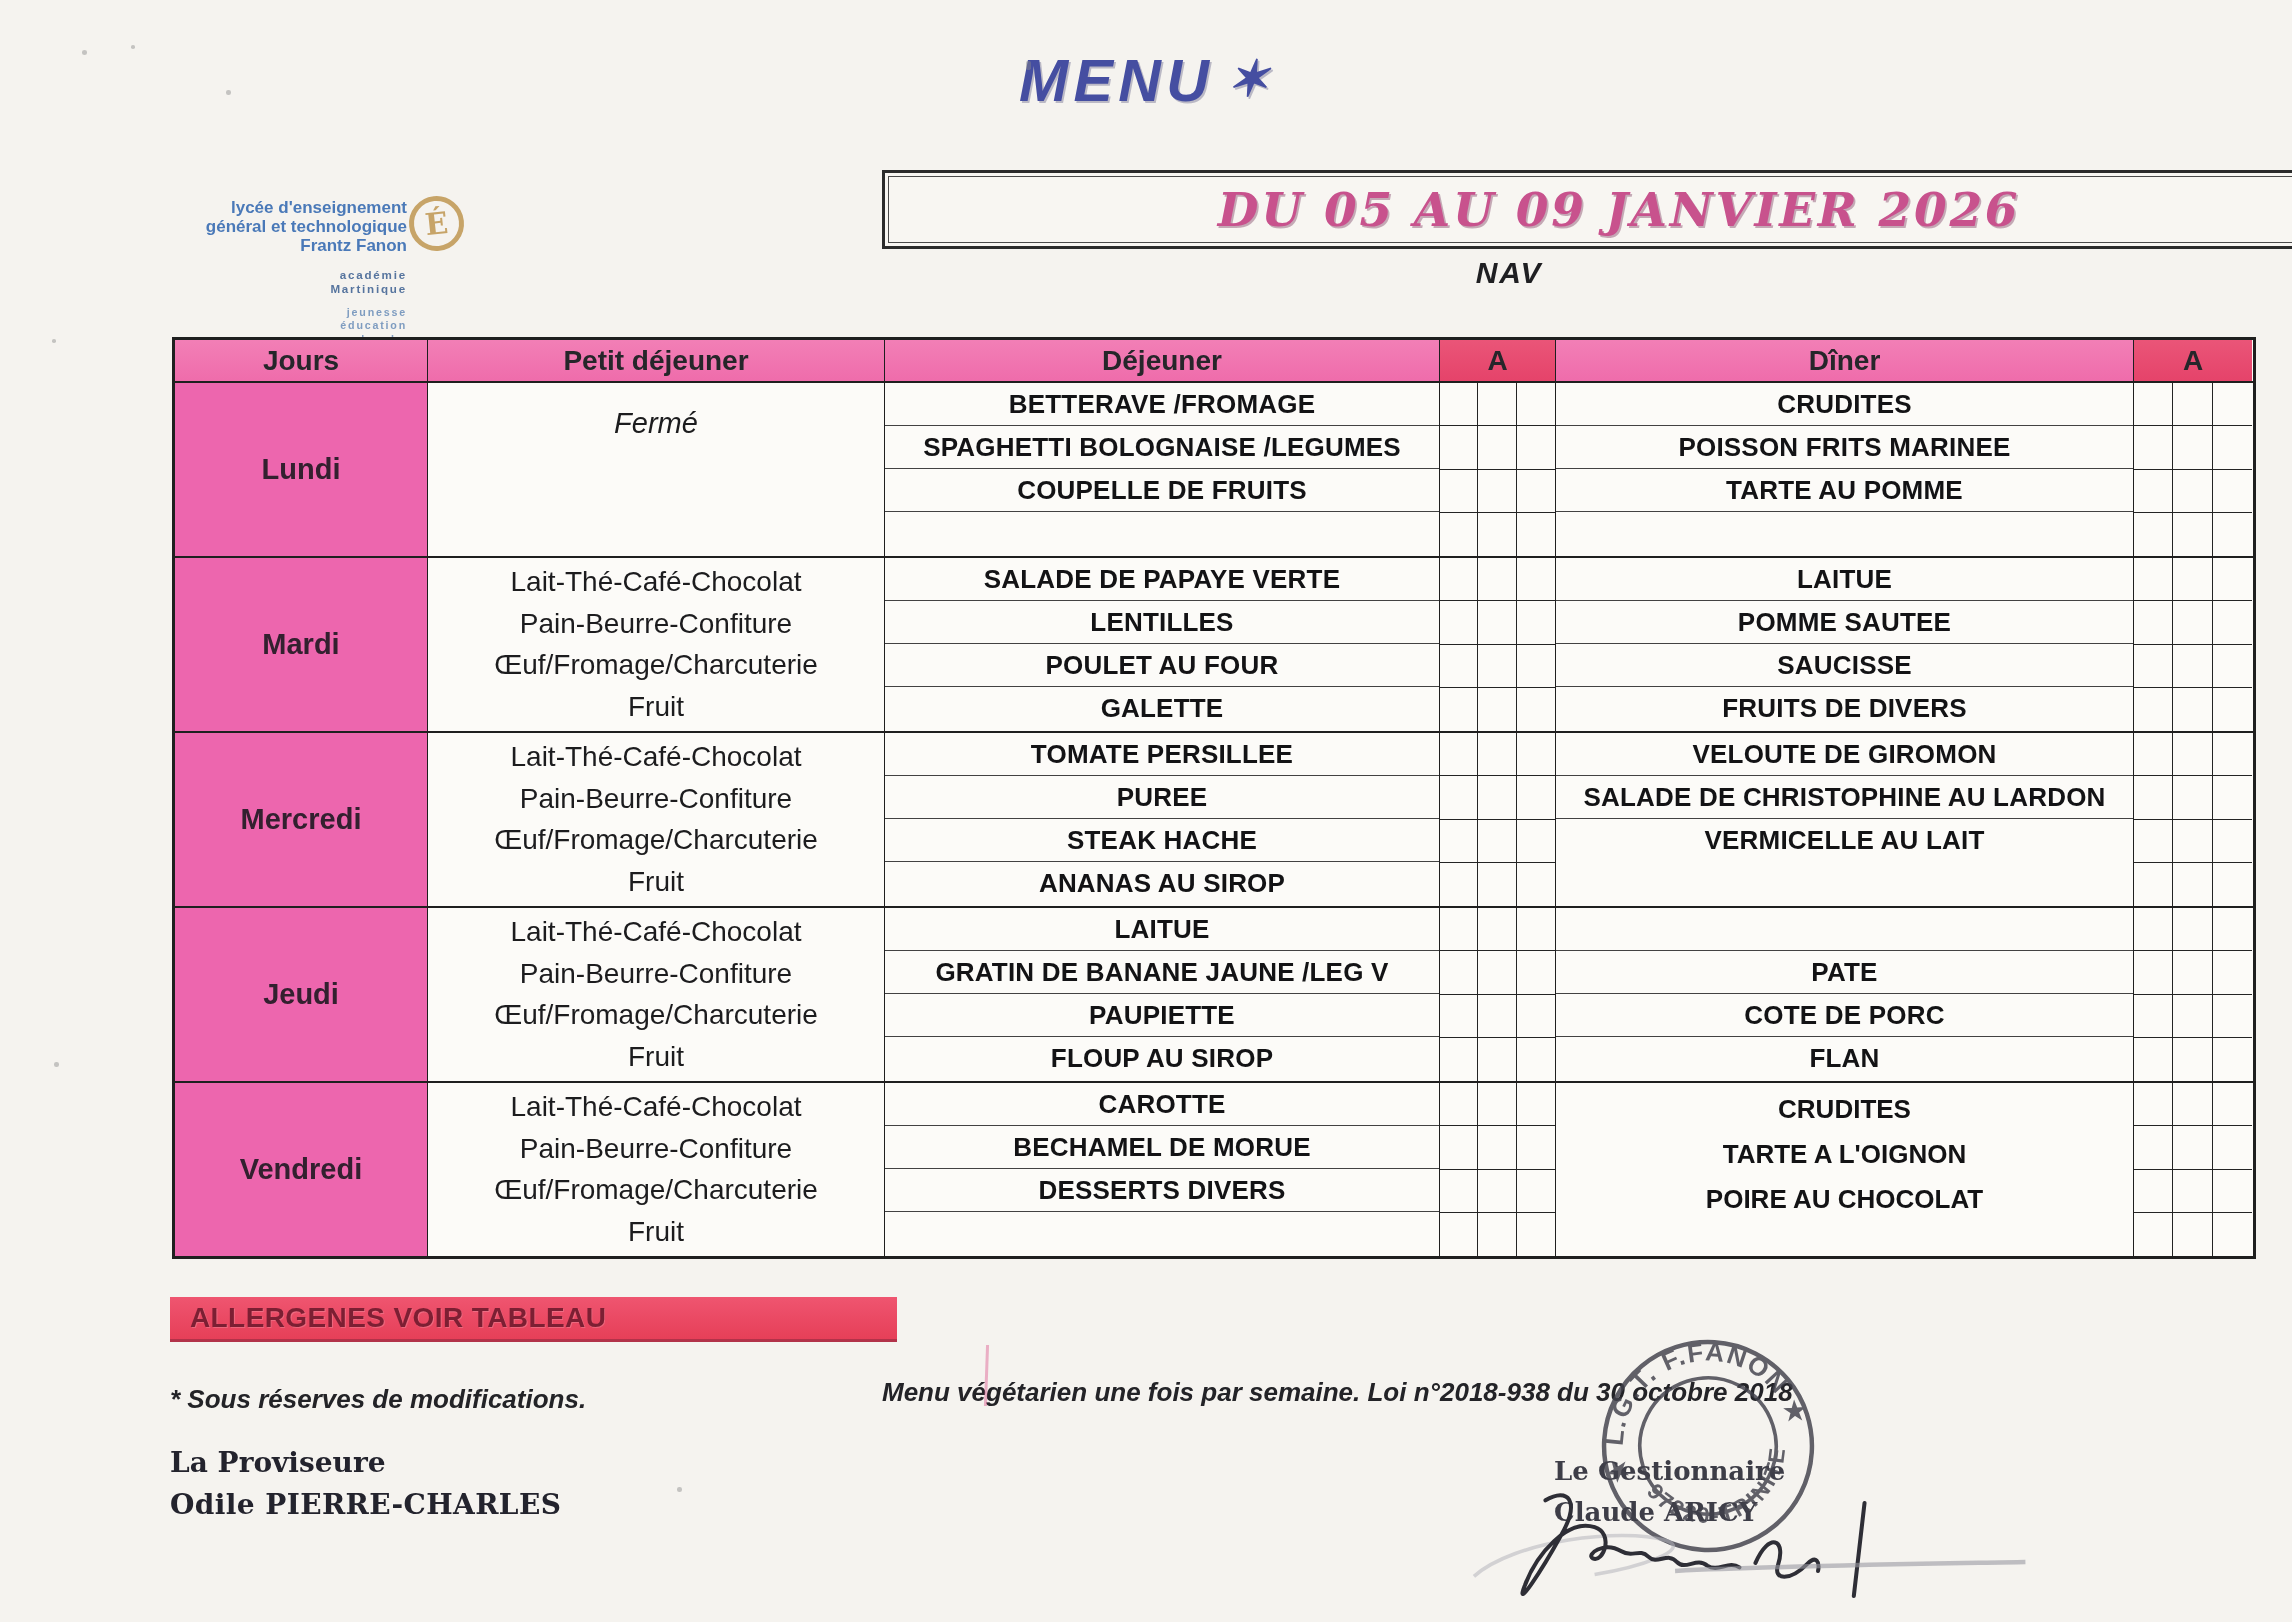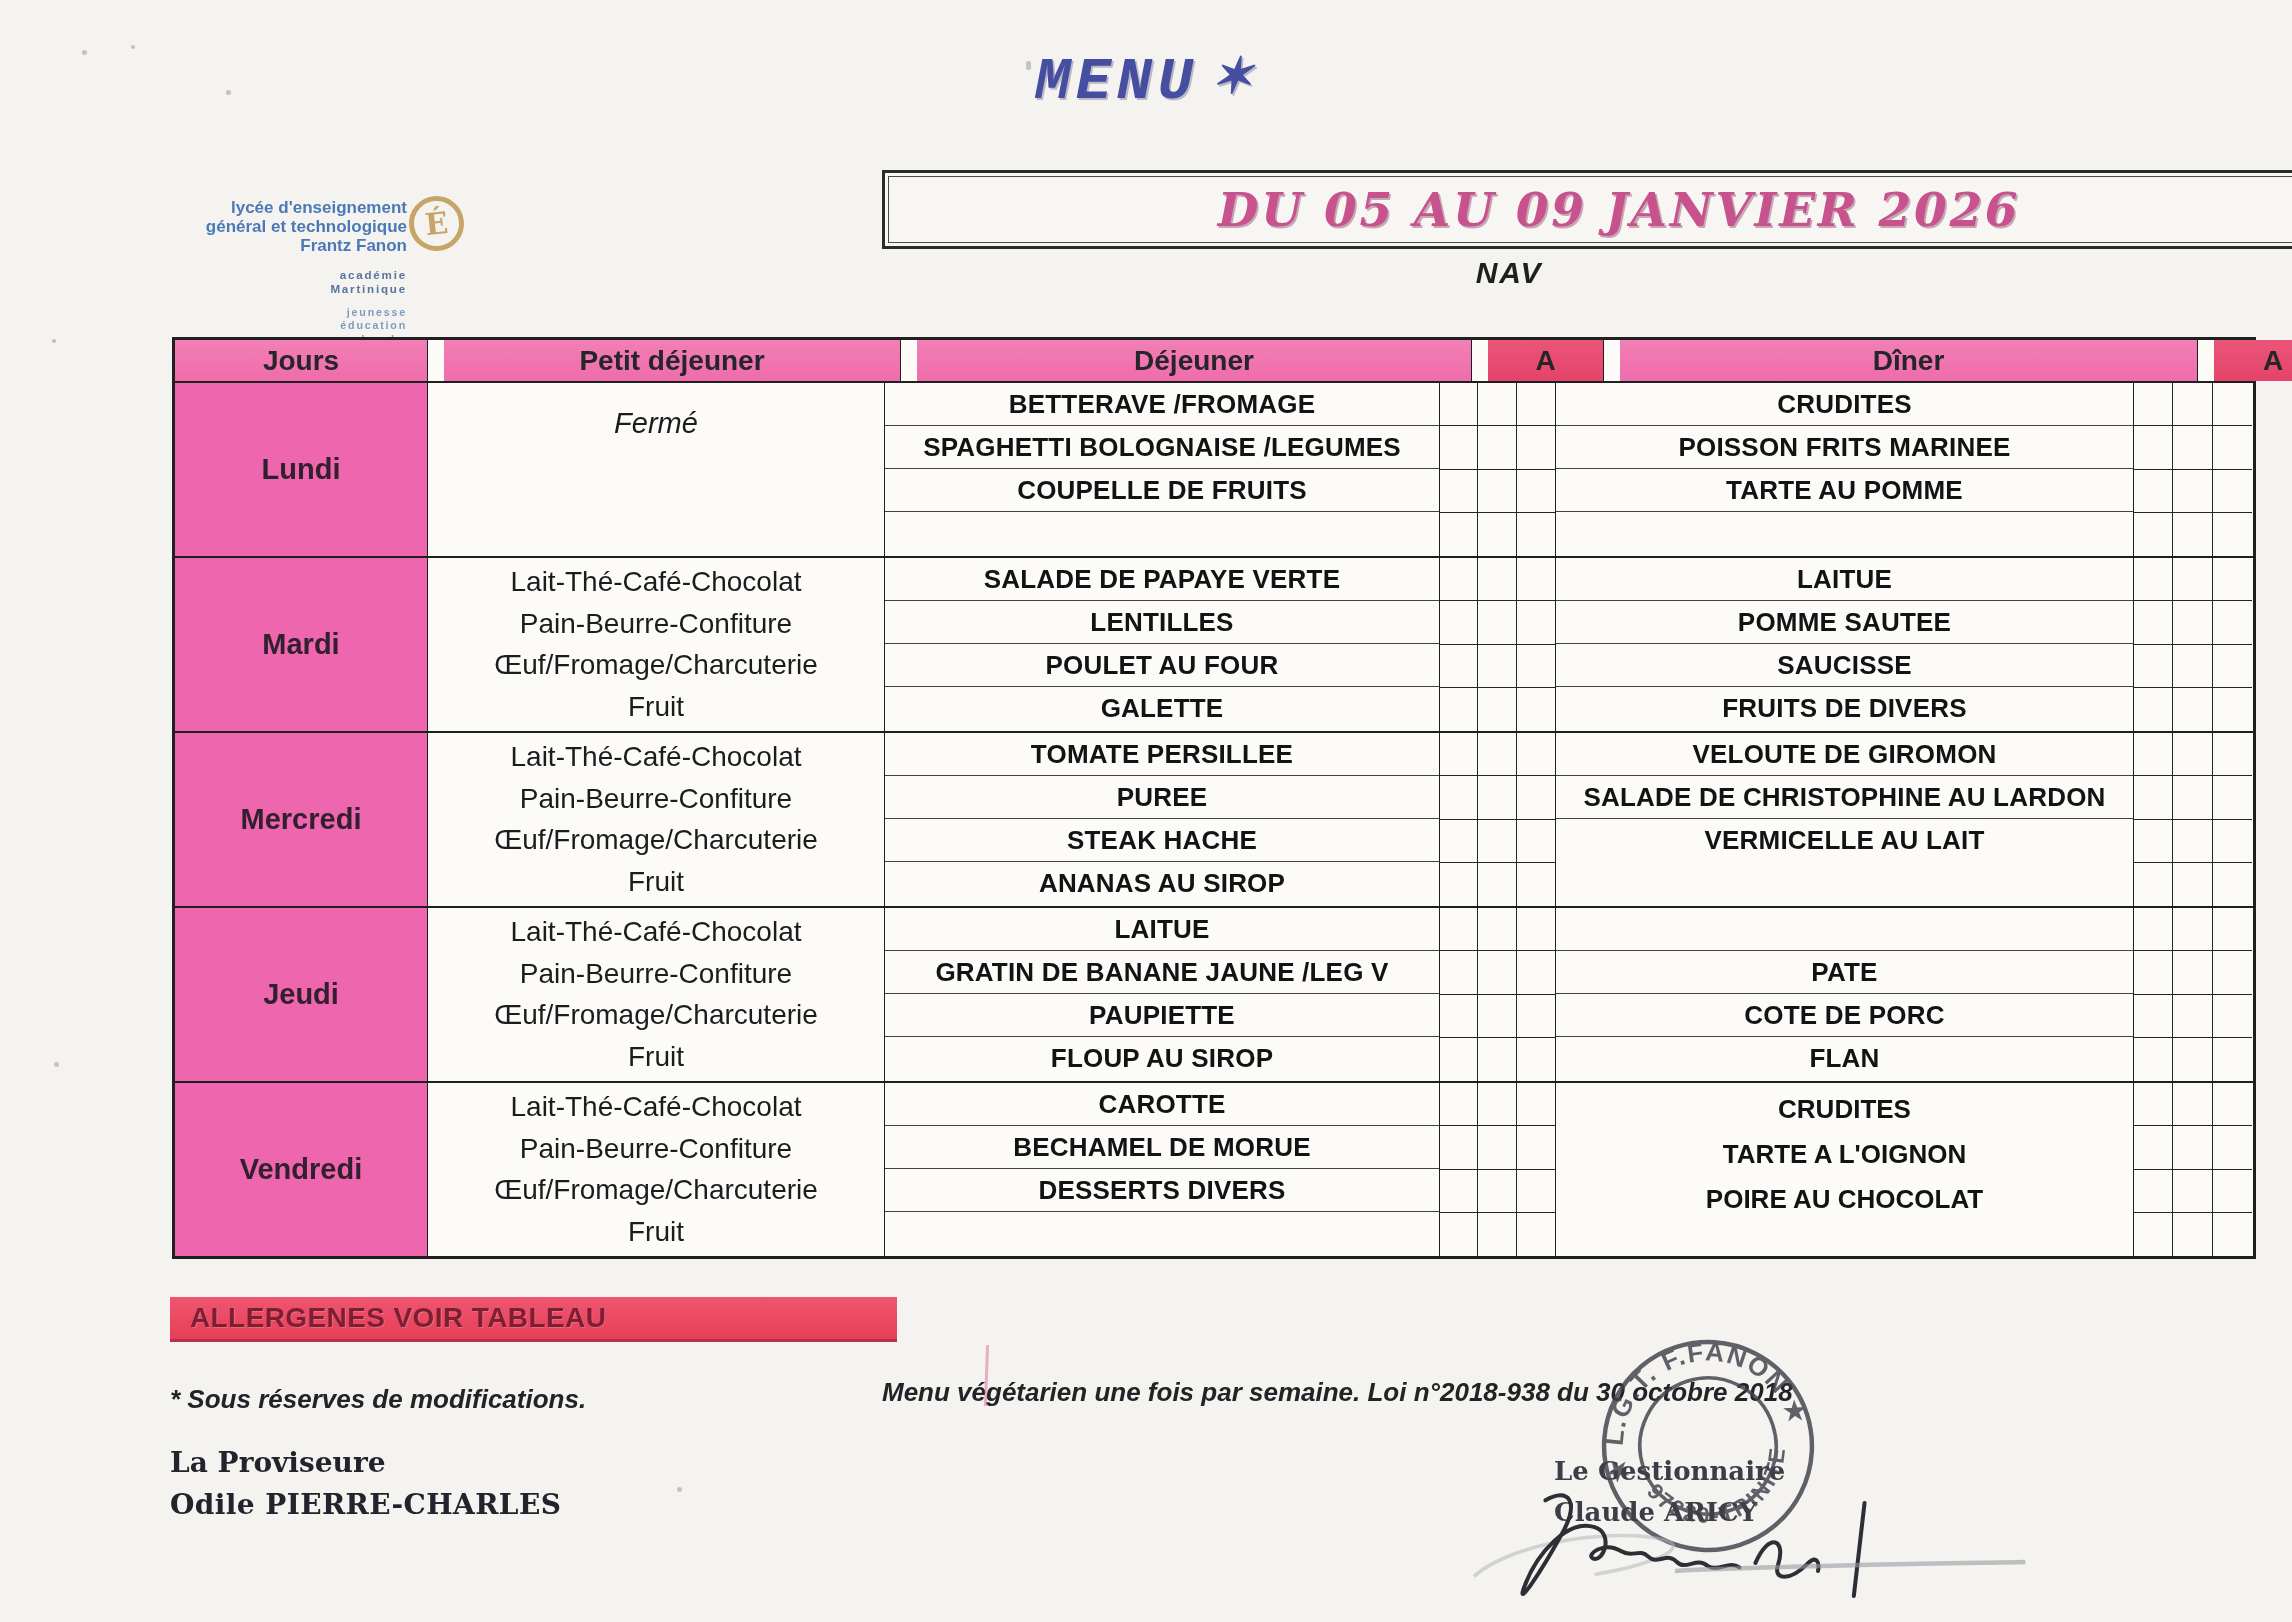"MENU ✶" .title { font-family: Liberation Mono, monospace -> Liberation Sans, sans-serif }
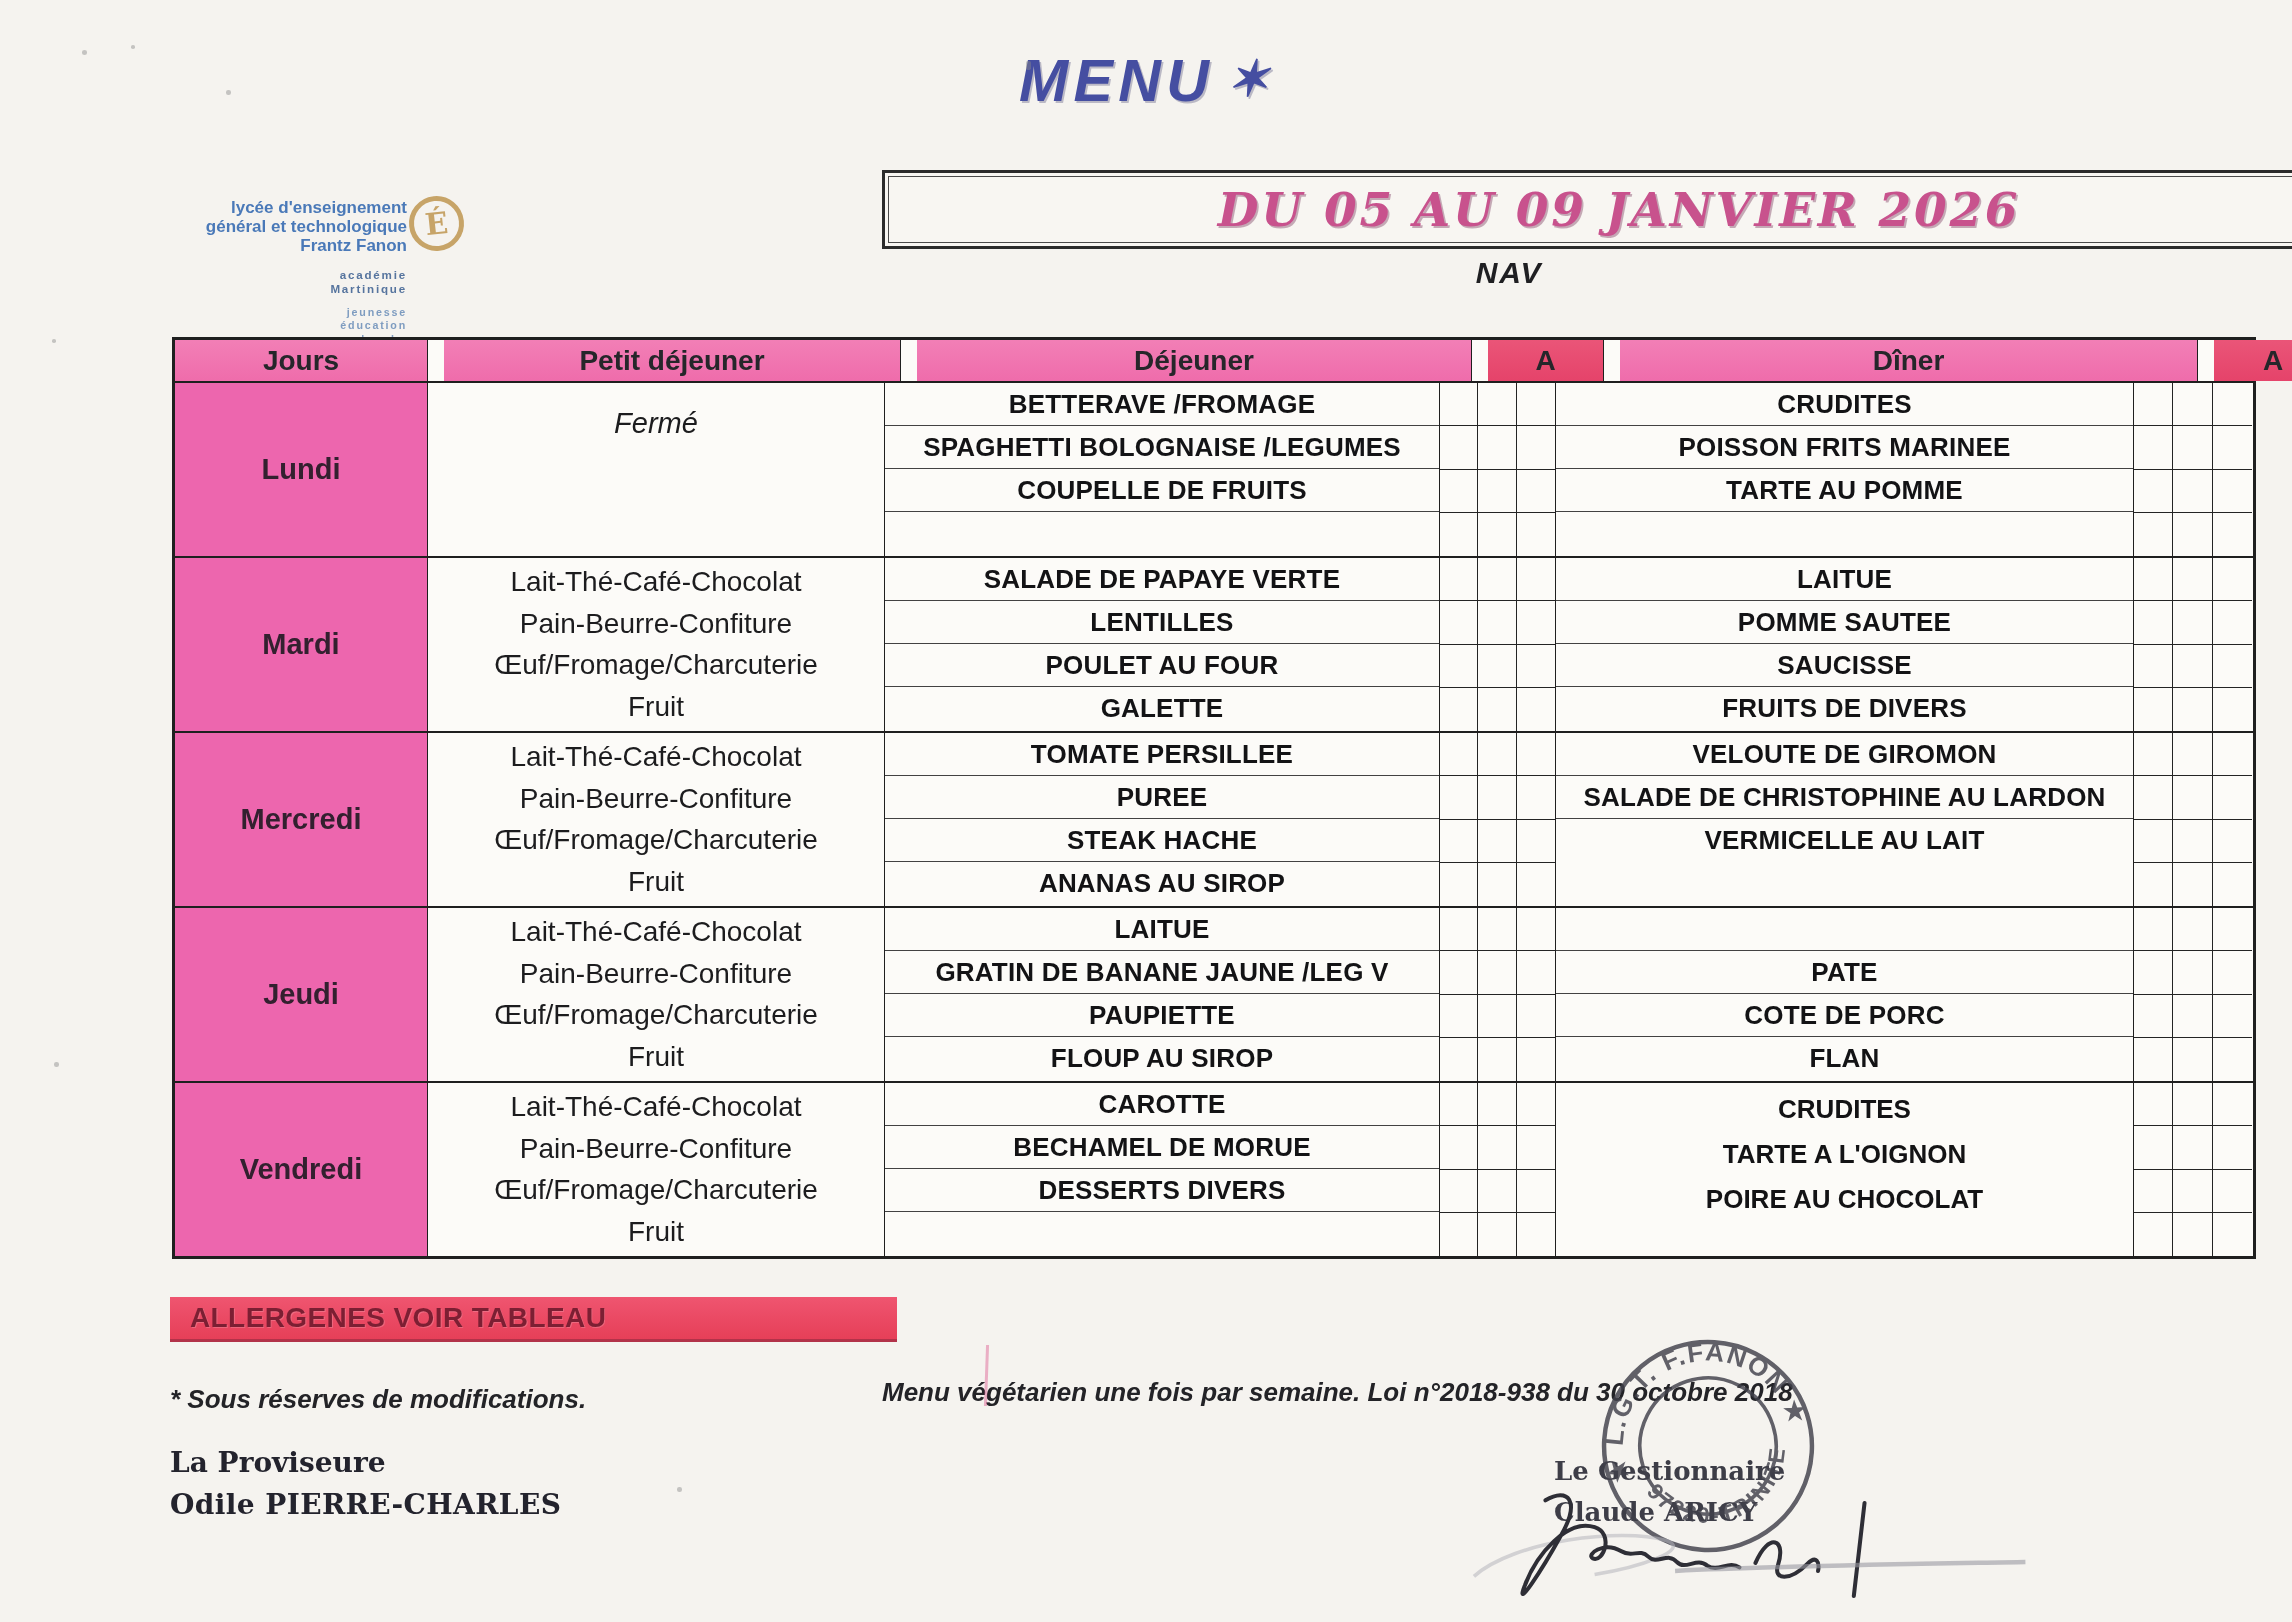"Jours" .thead { gap: 16px -> none }
